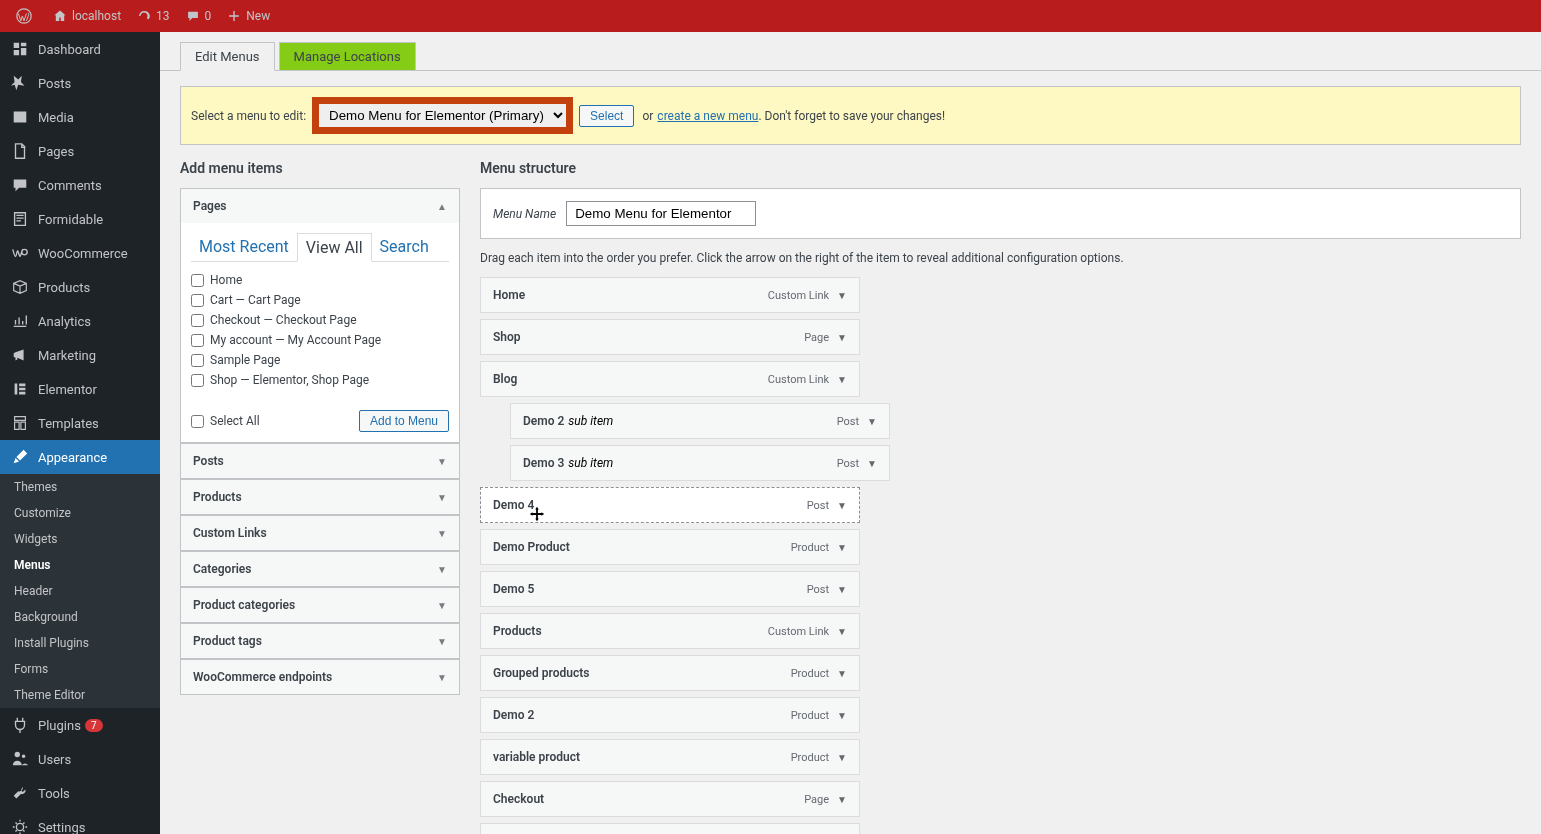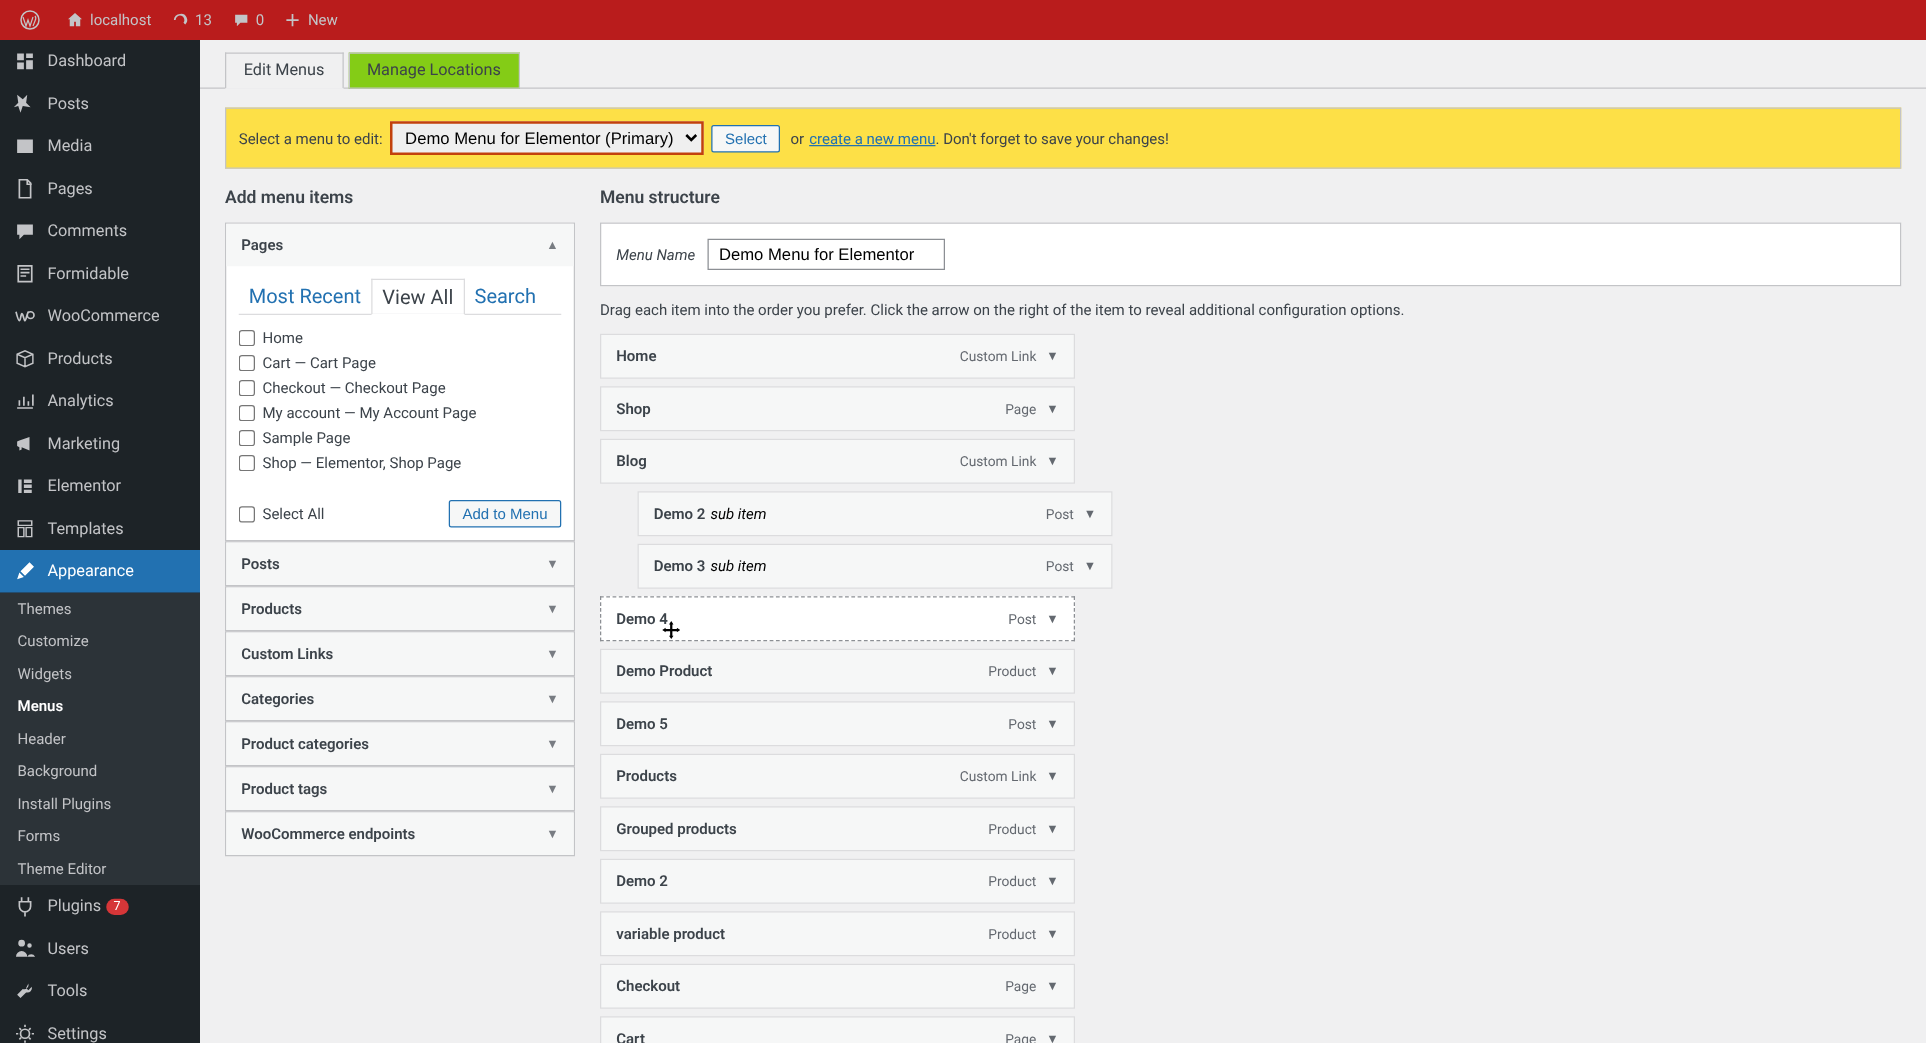"Select a menu to edit:" .menu-select-bar { background: #fde047 -> #fef9c3 }
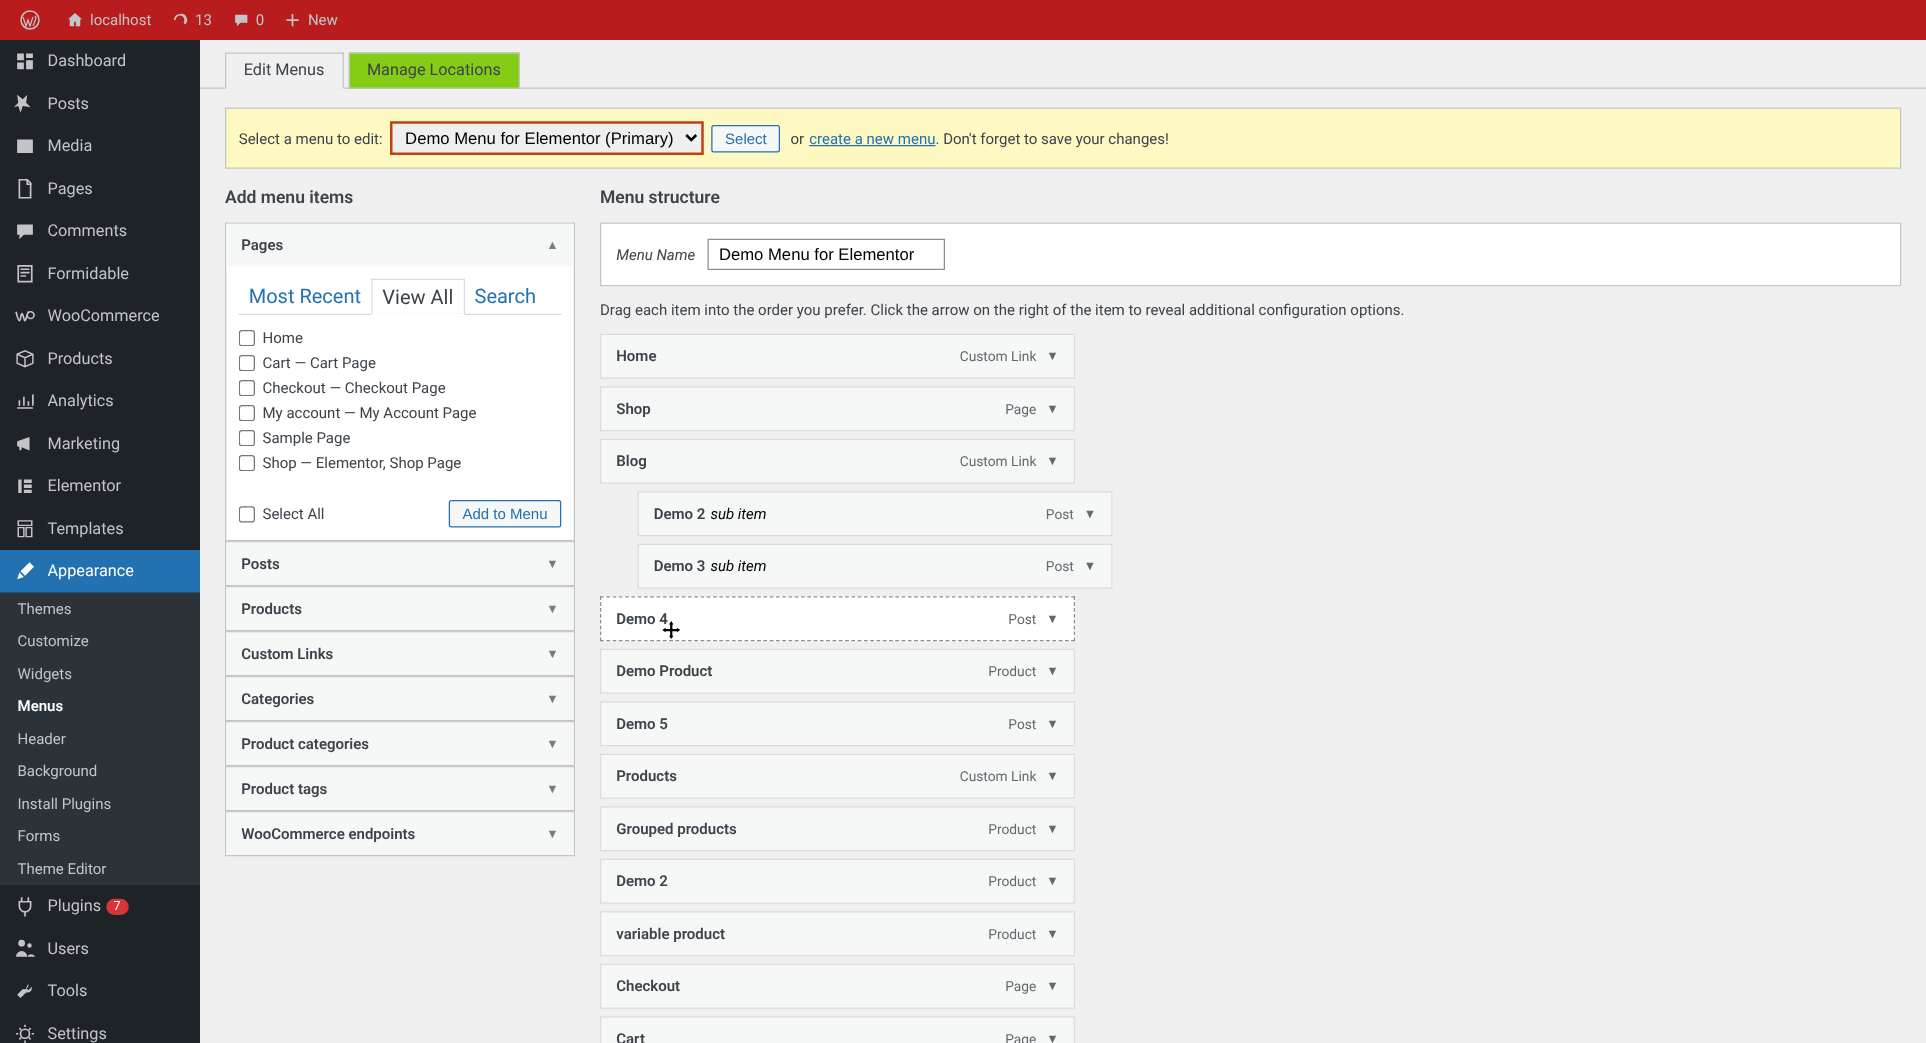"Demo Menu for Elementor (Primary)" .menu-select-bar select { border: 2px solid #c2410c -> 7px solid #c2410c }
